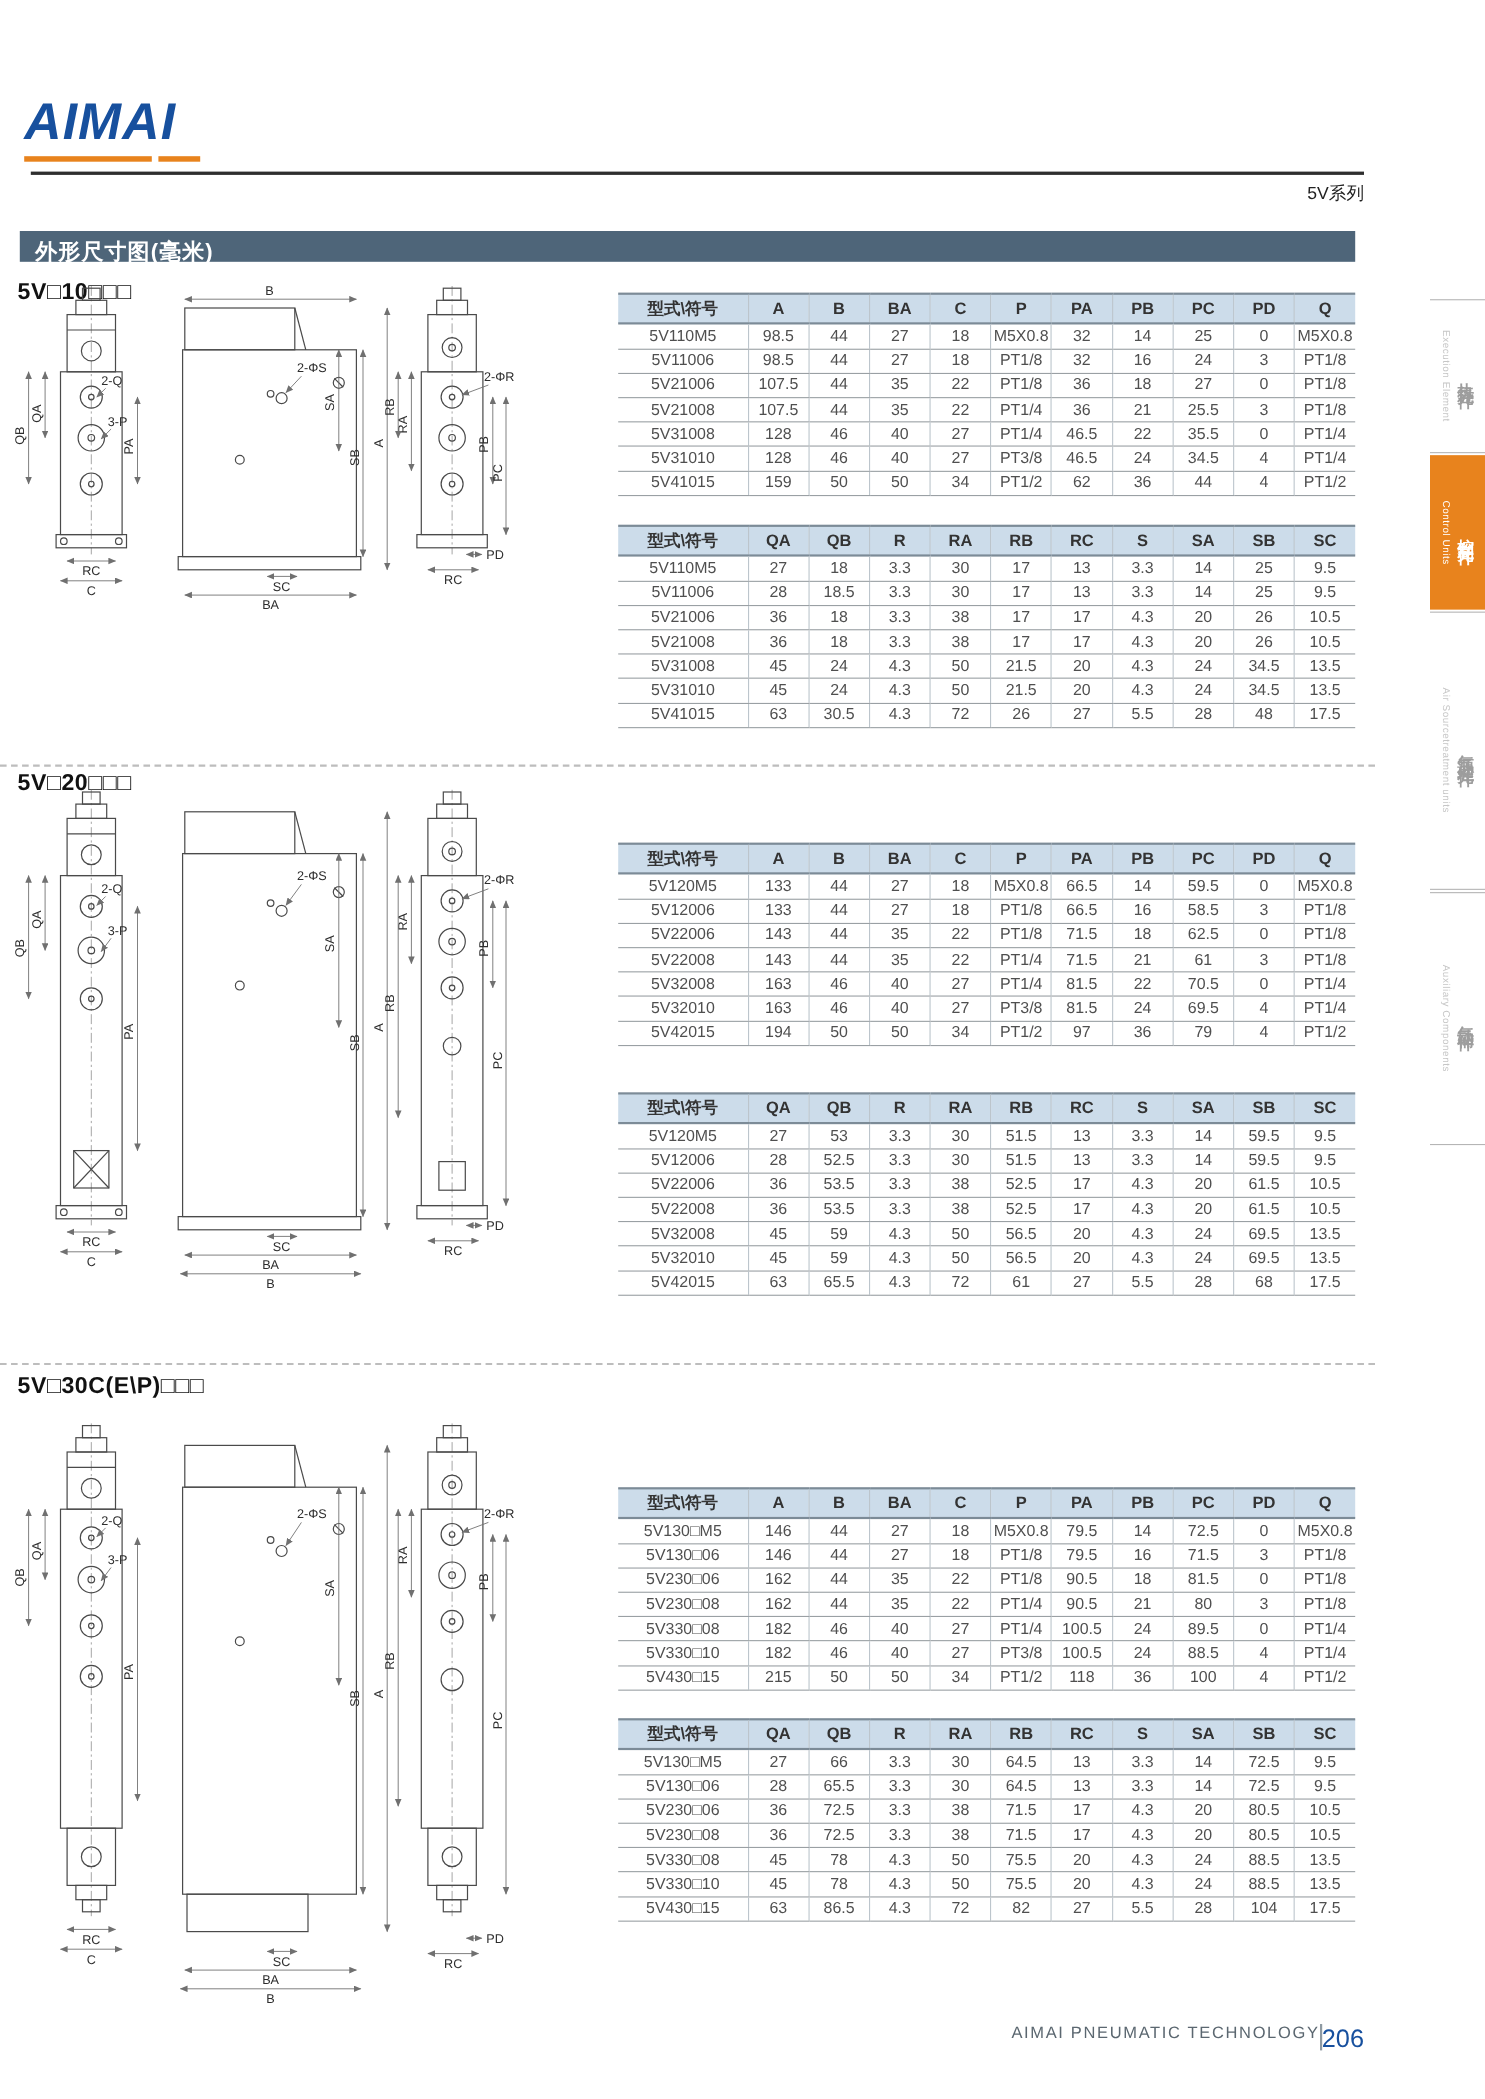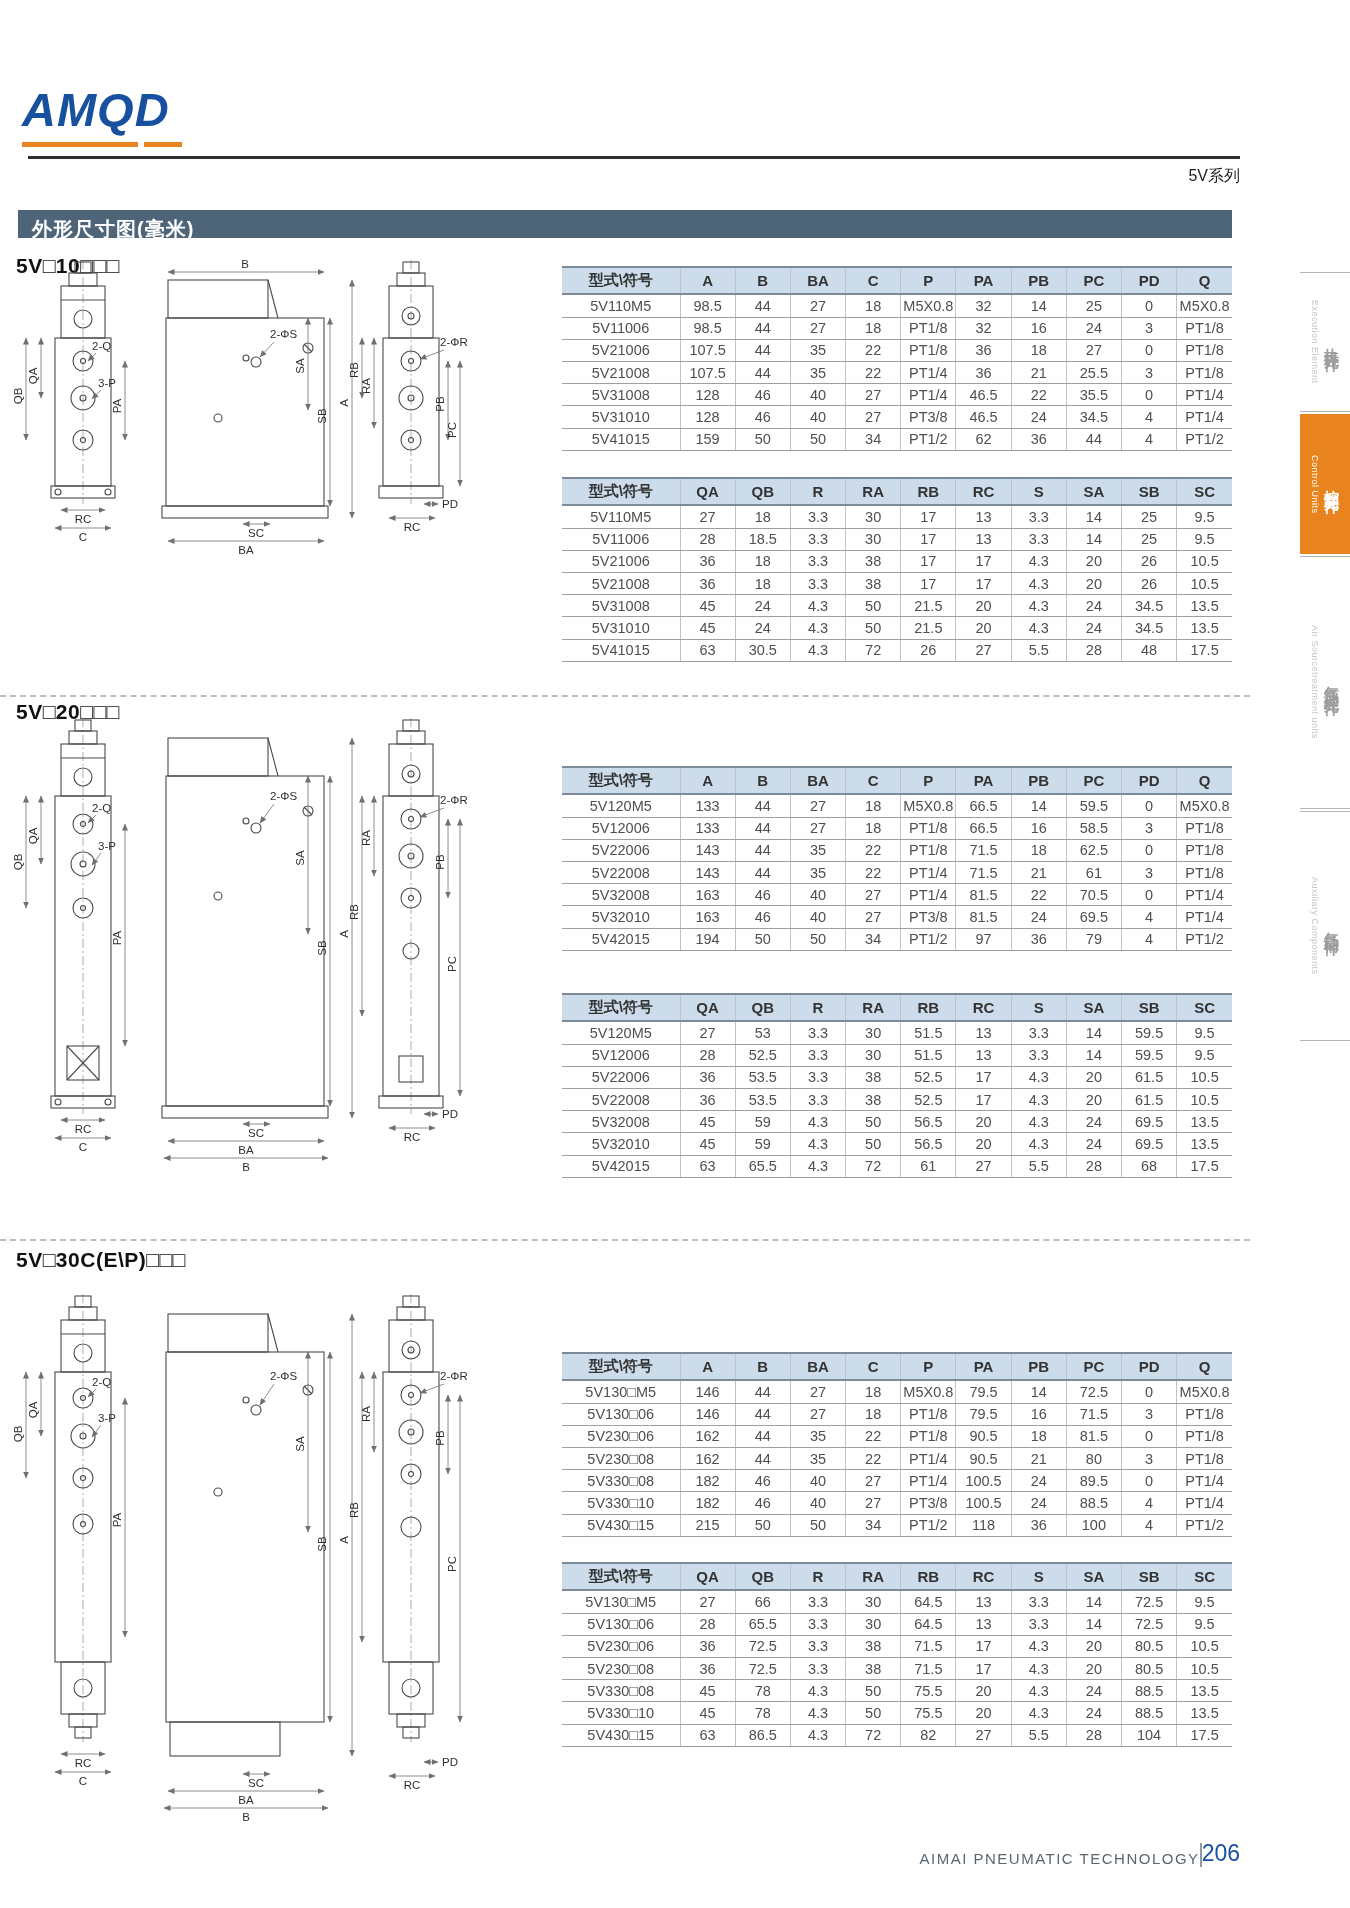"AMQD" div.logo { text: AMQD -> AIMAI }
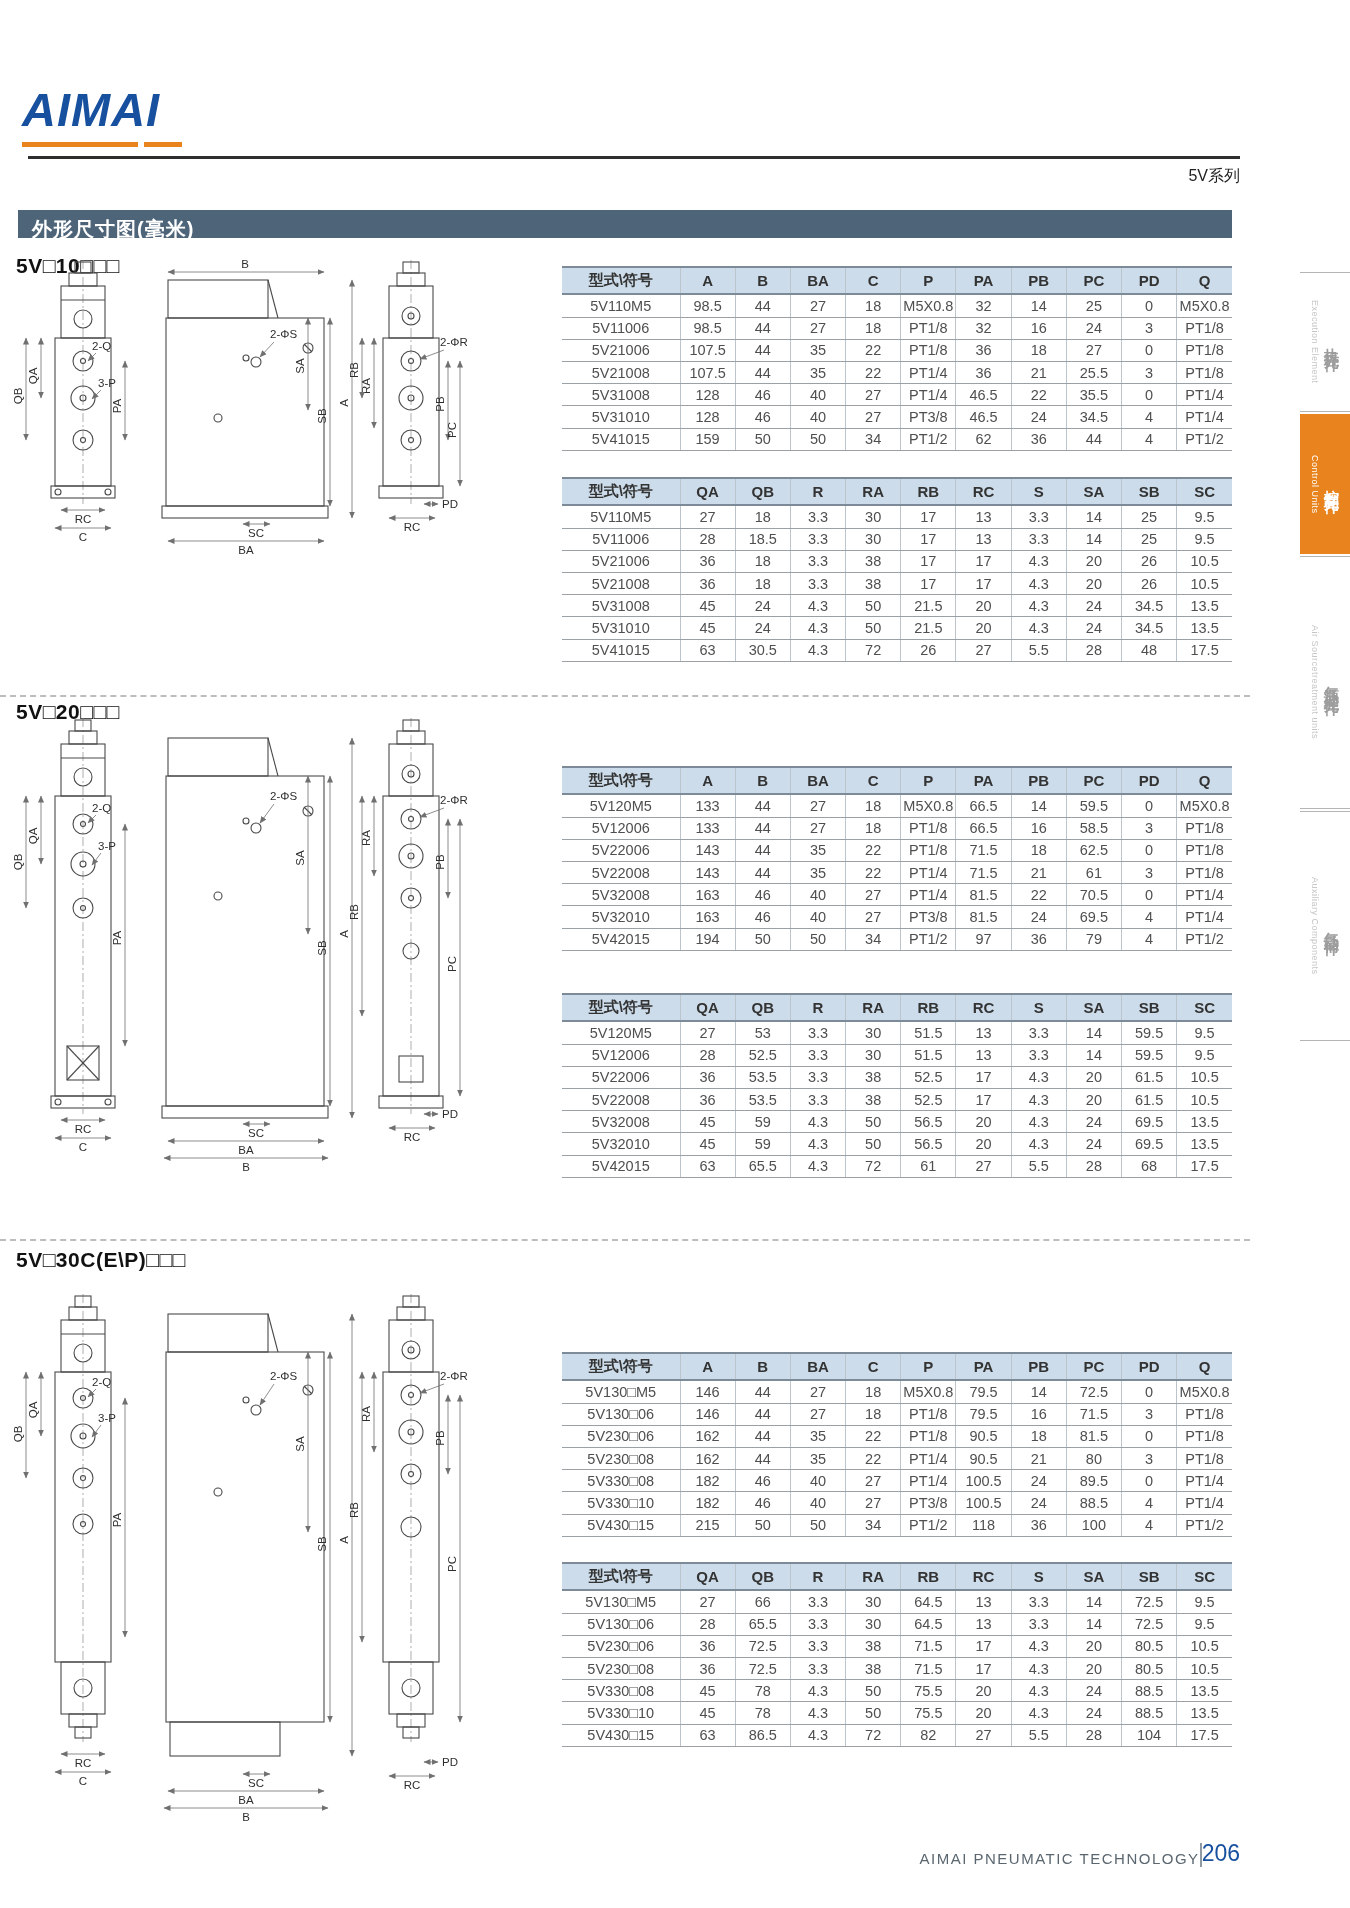"AIMAI PNEUMATIC TECHNOLOGY" .footer { align-items: flex-end -> flex-start }
